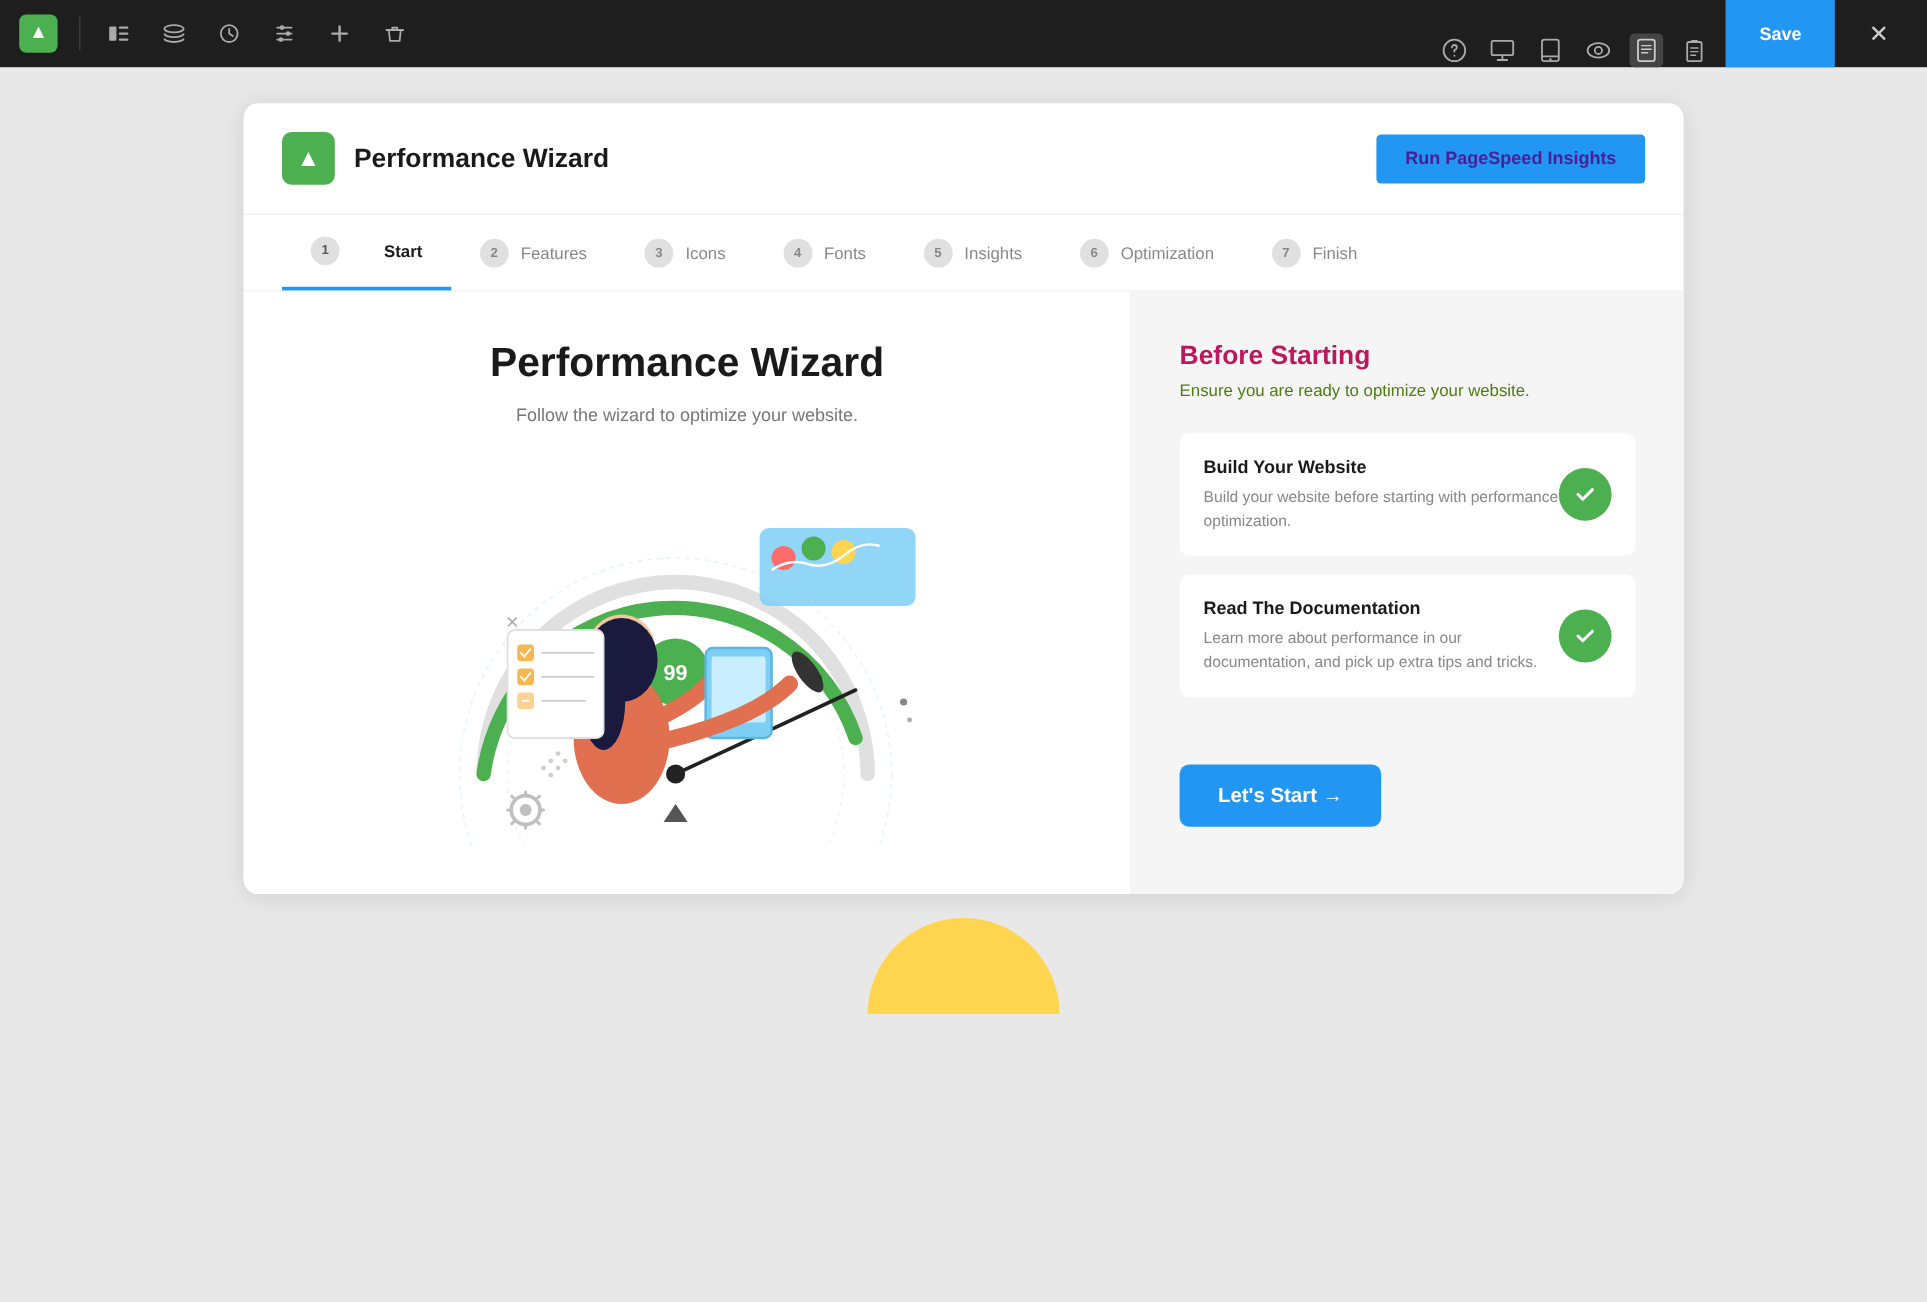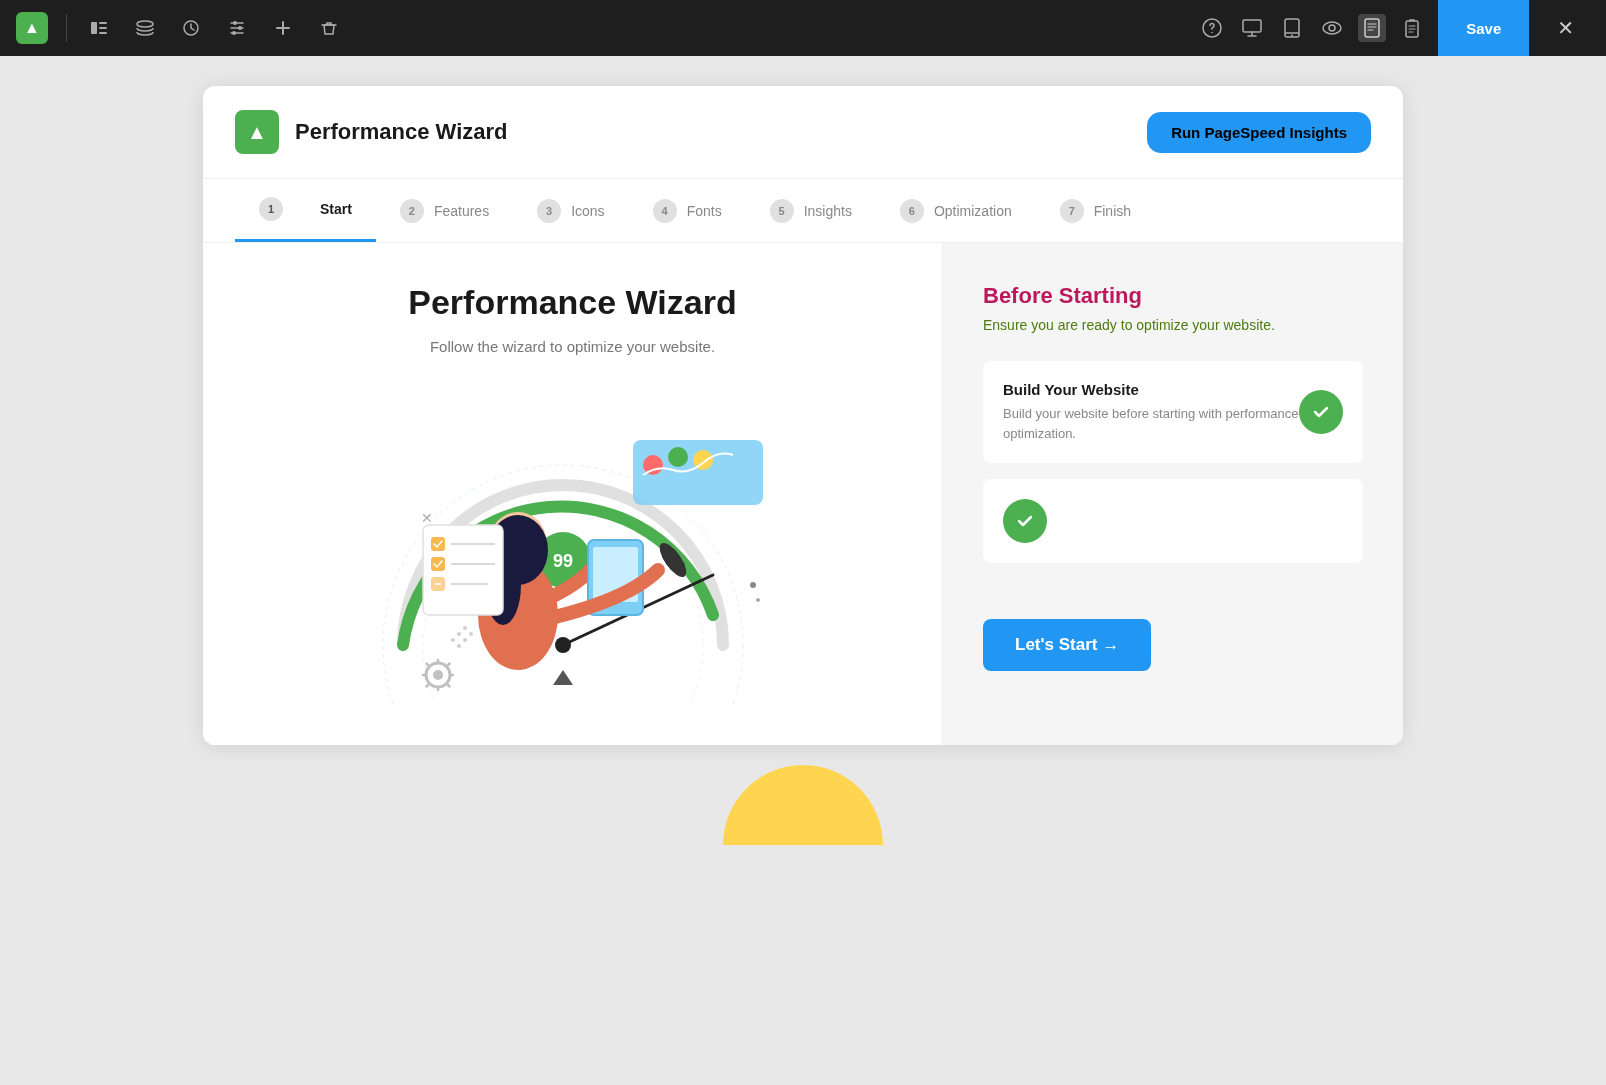"Save" .toolbar-right { align-items: center -> flex-end }
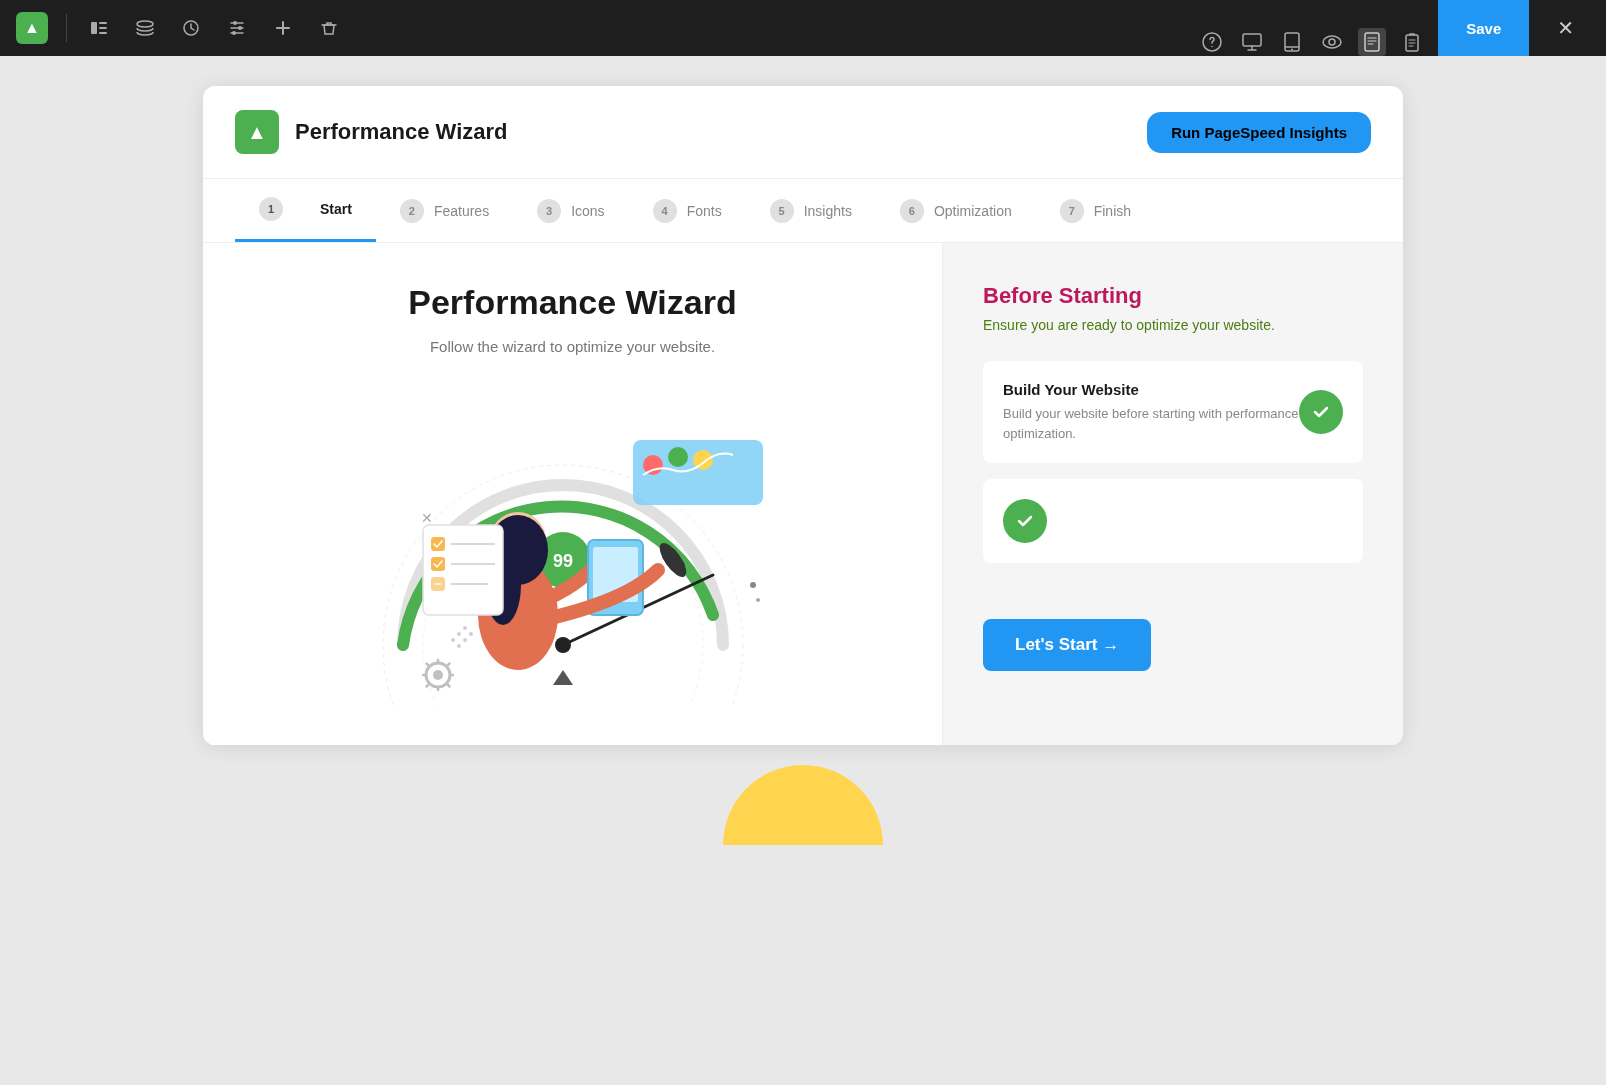"Run PageSpeed Insights" .run-pagespeed-btn { border-radius: 14px -> 4px; color: #000000 -> #4c1d95 }
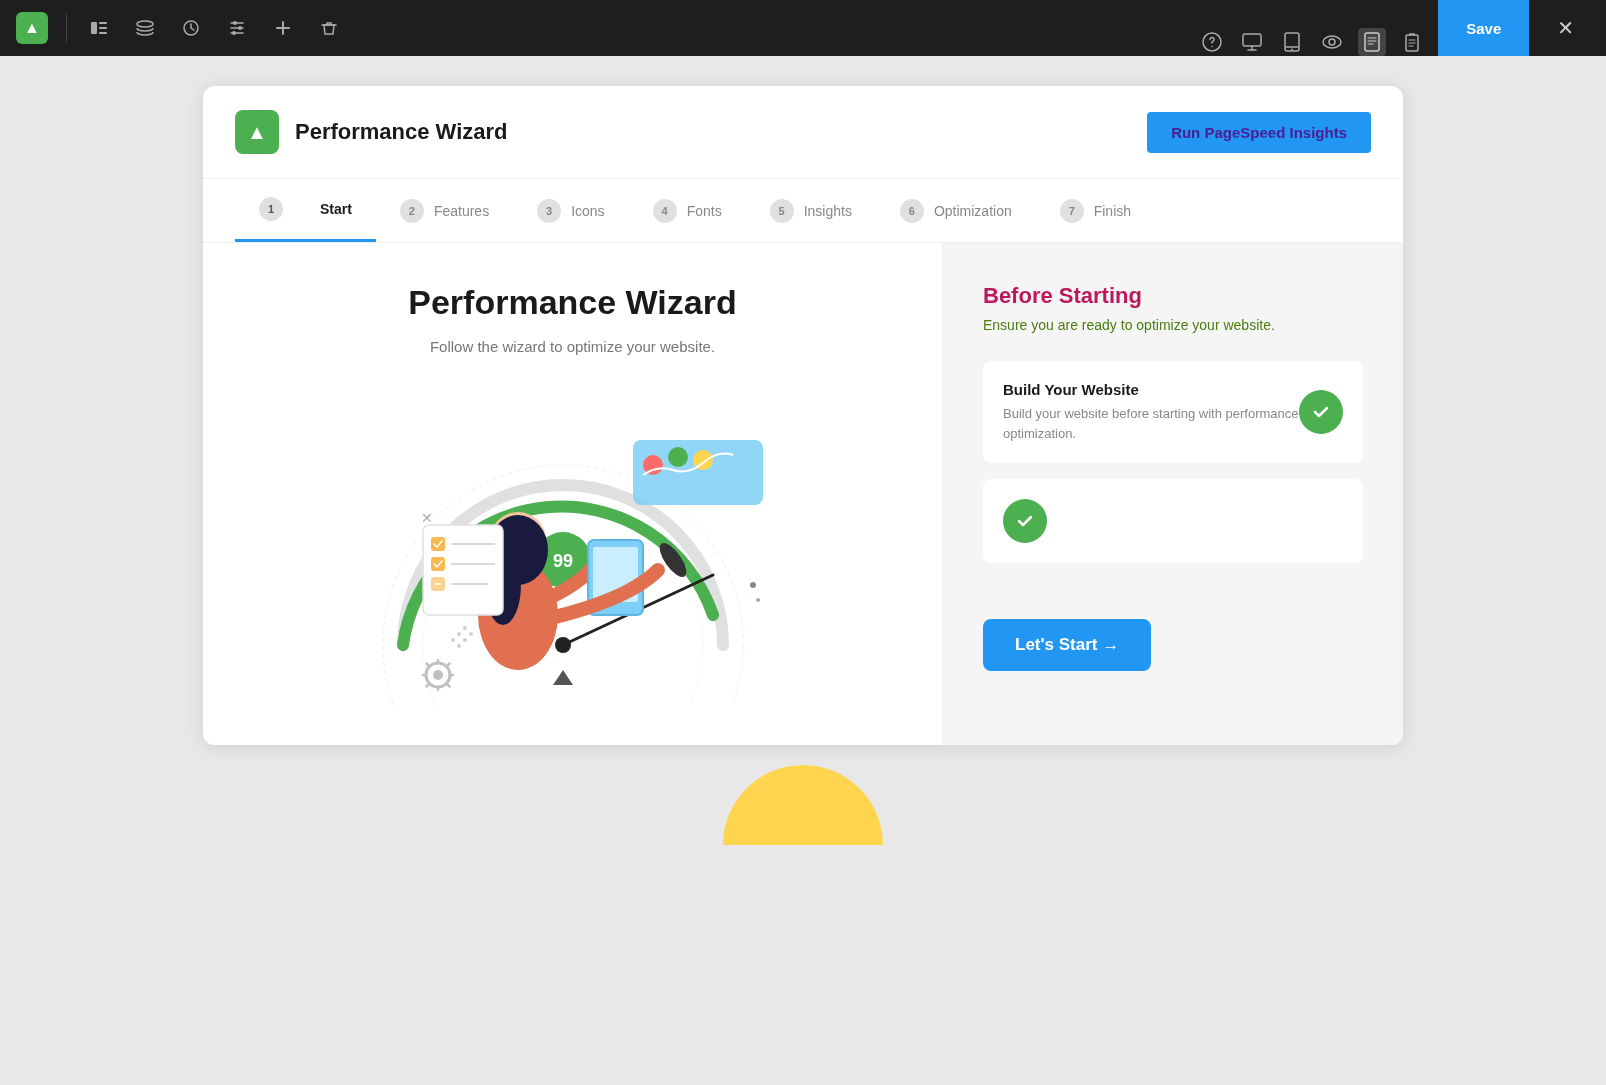"Read The Documentation" div.checklist-content { html: none -> <div> <div>Read The Documentation</div> <div>Learn more about performance in our documentation, and pick up extra tips and tricks.</div> </div> }
